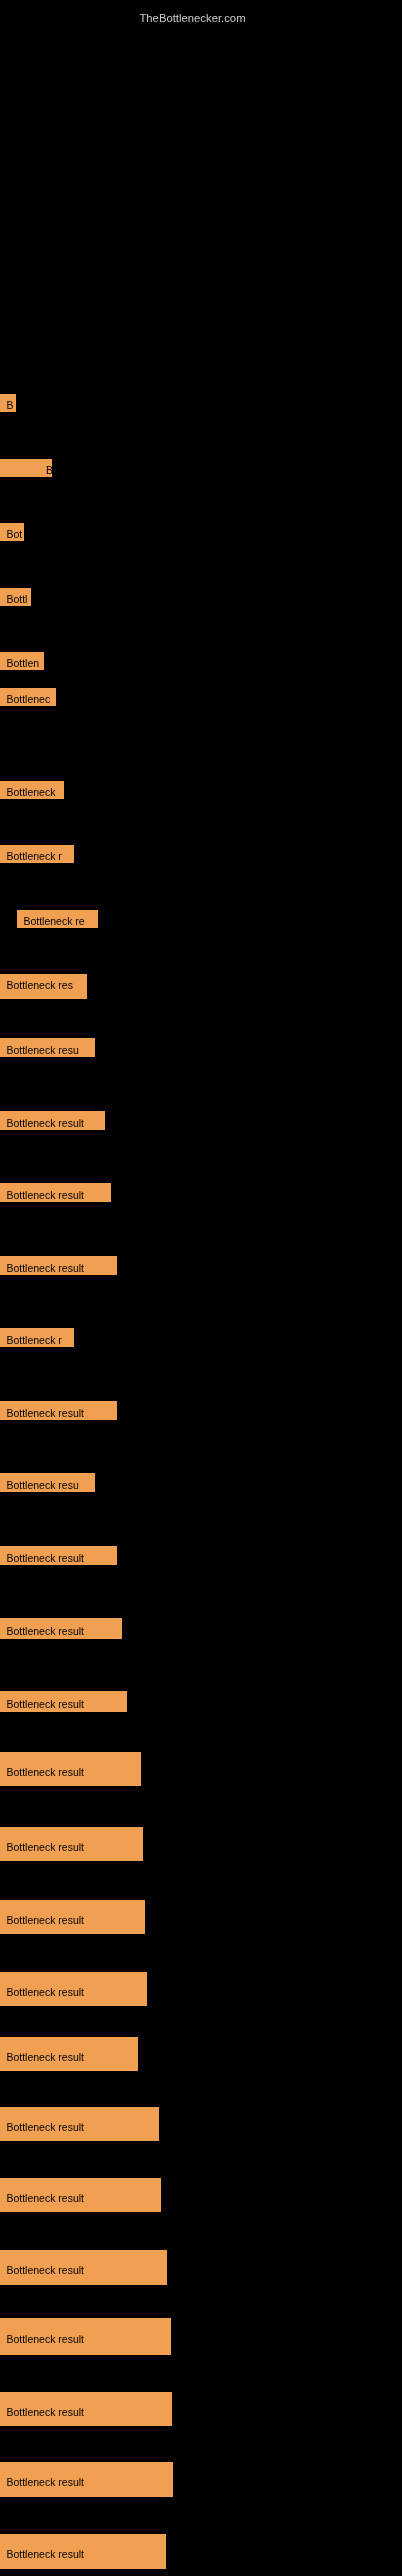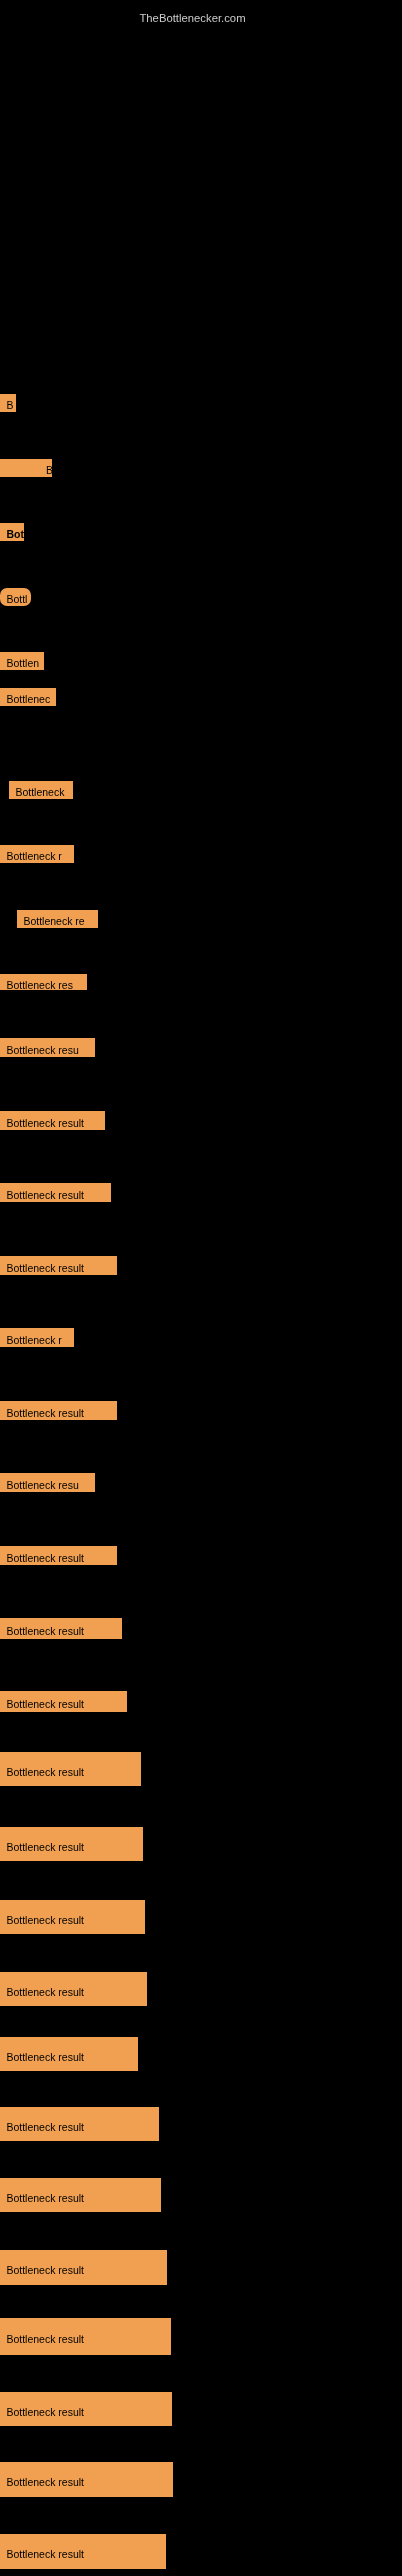"Bot" div.bottleneck-item { font-weight: bold -> none }
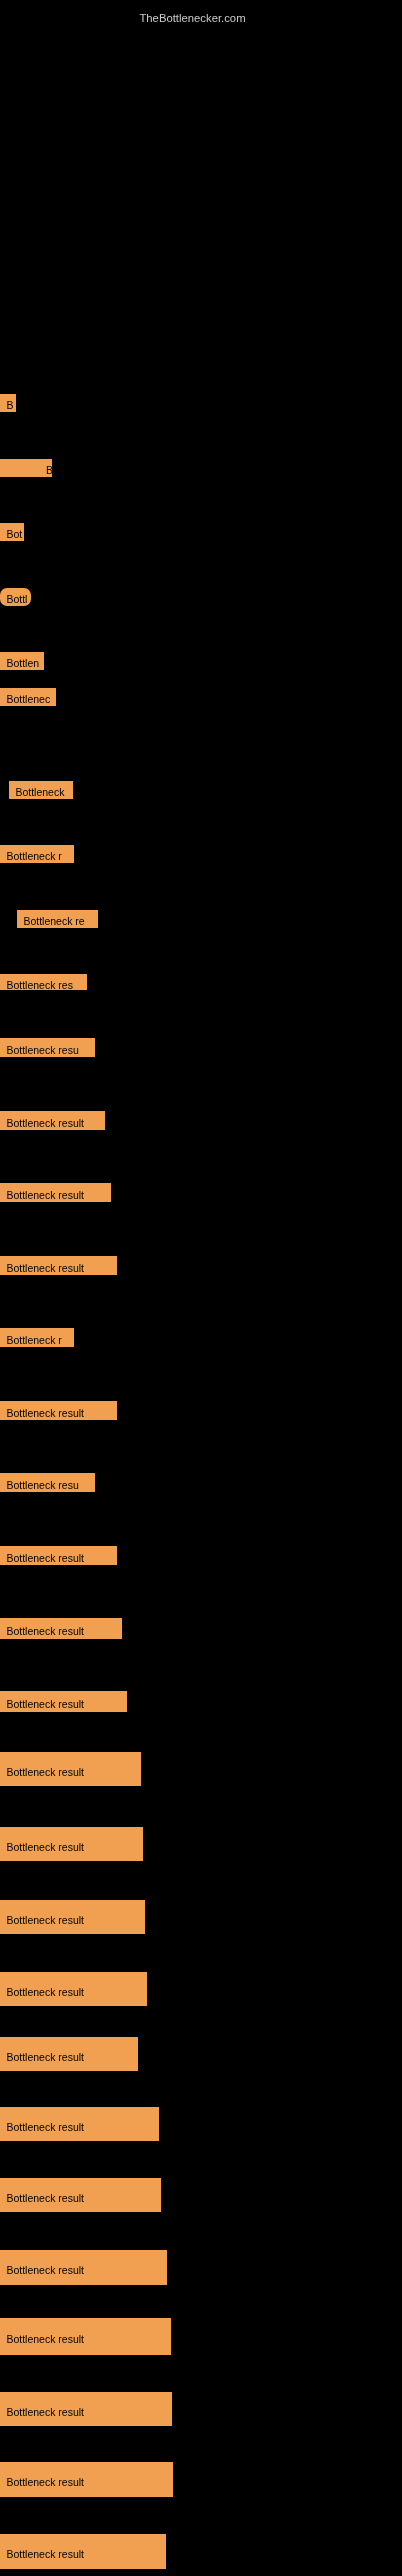"Bottl" div.bottleneck-item { border-radius: 7px -> none }
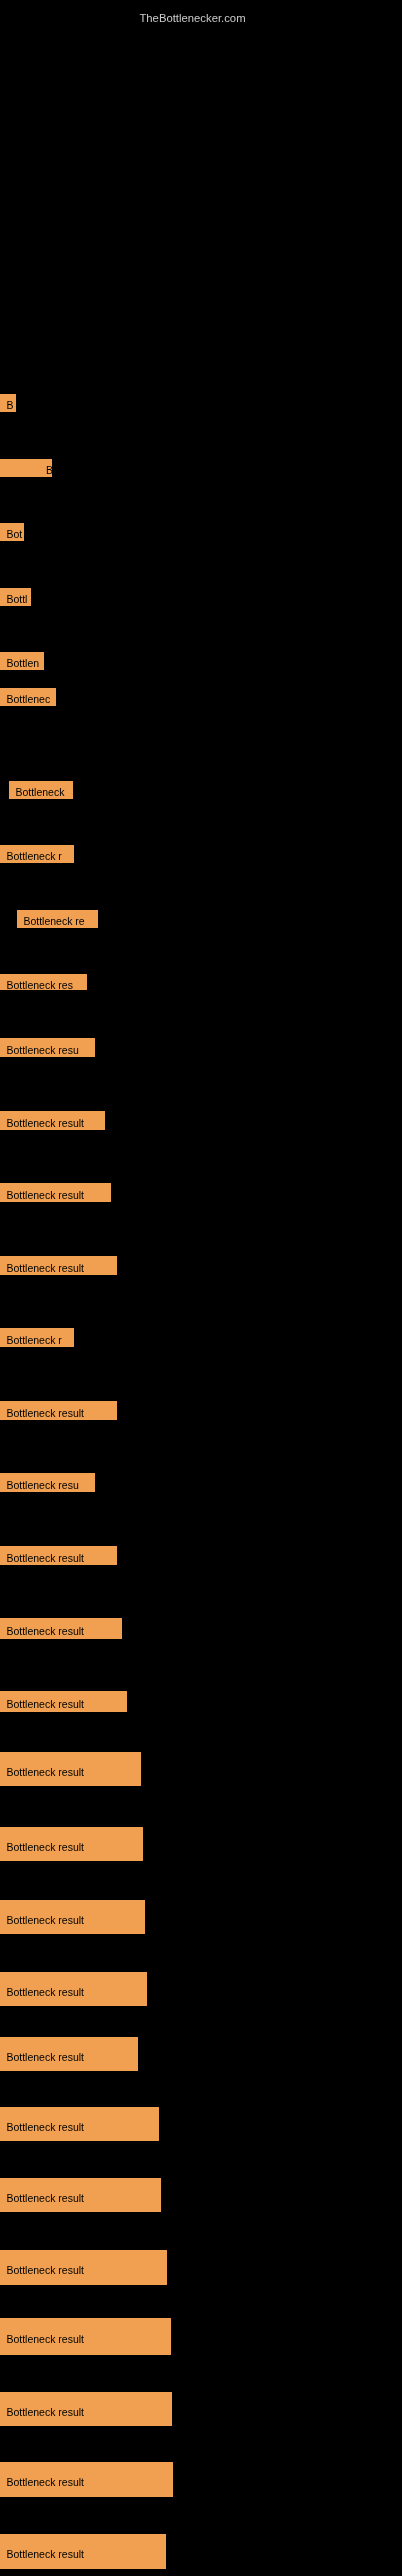"Bottleneck" div.bottleneck-item { margin-left: 9px -> none }
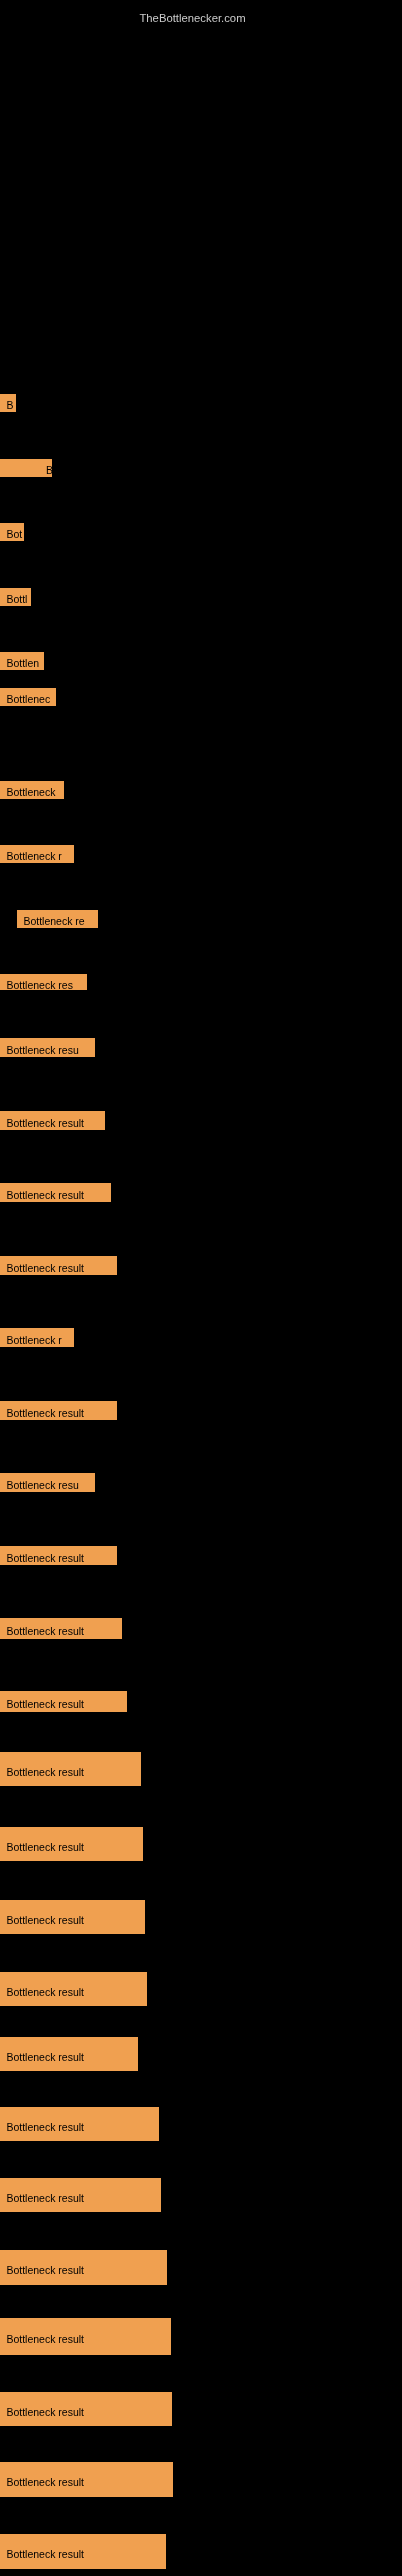"Bottleneck res" div.bottleneck-item { height: 16px -> 25px }
